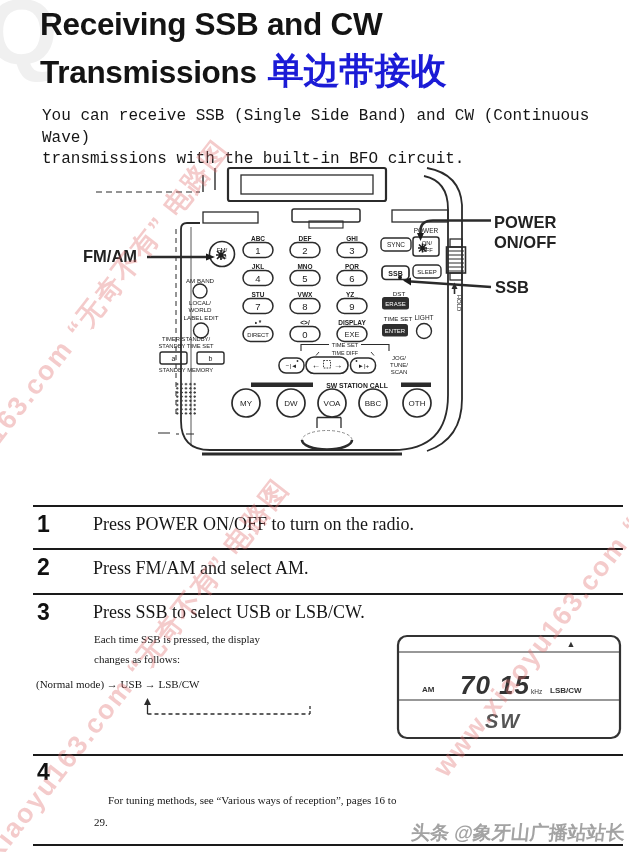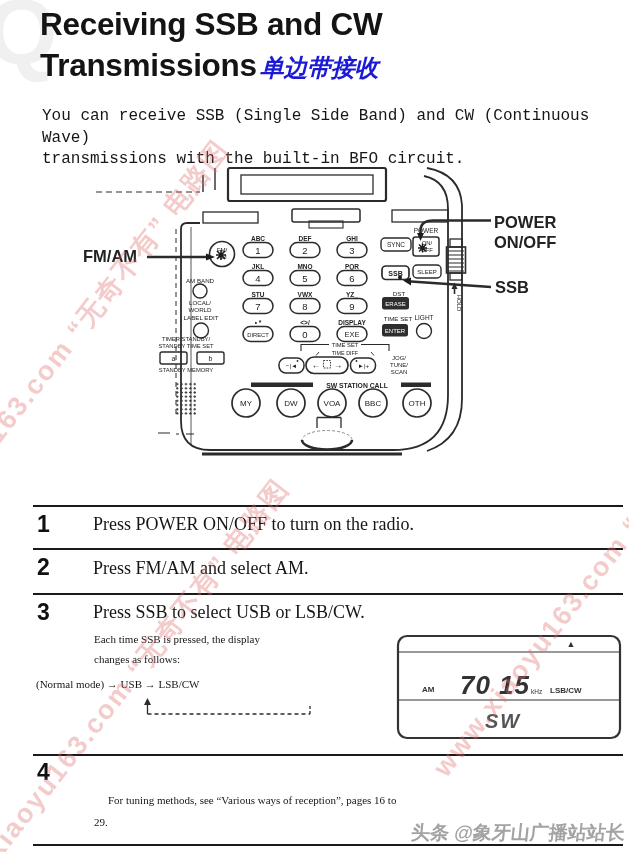"单边带接收" .title .cn { font-size: 24px -> 36px; font-style: italic -> none; margin-left: 3px -> 11px }
